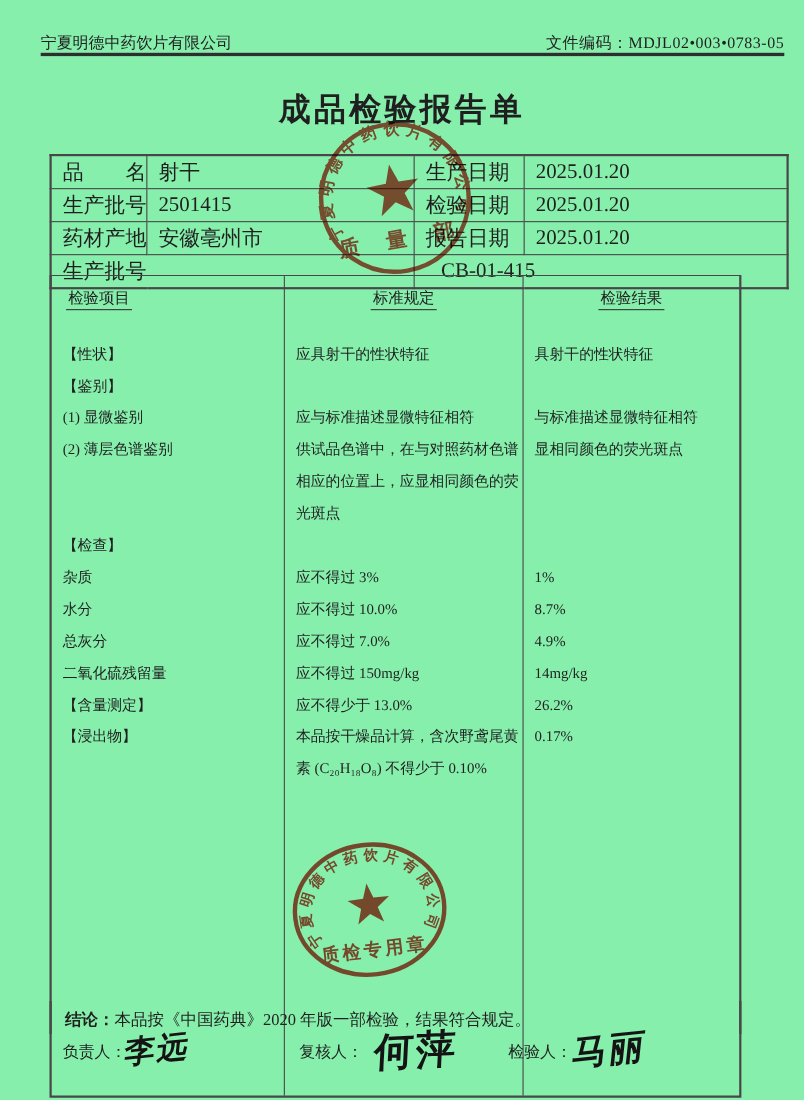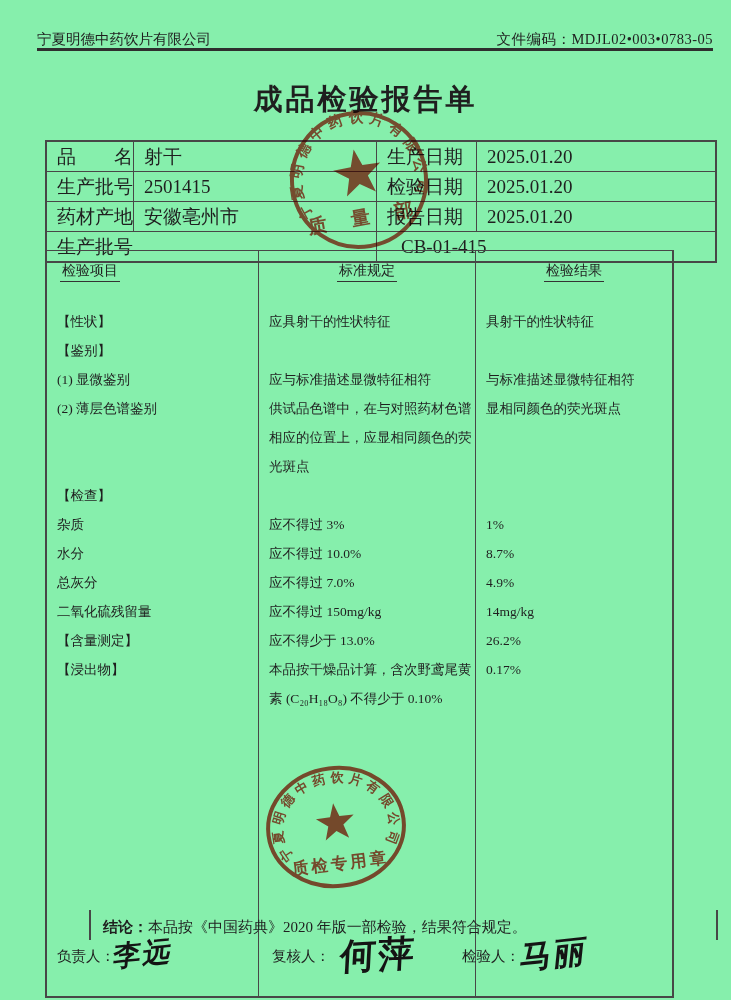"结论：本品按《中国药典》2020 年版一部检验，结果符合规定。" .conclusion { margin-left: 44px -> none }
